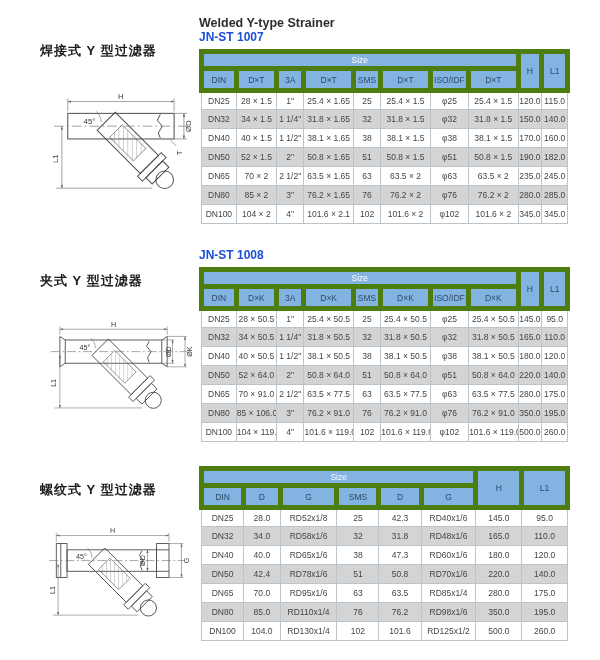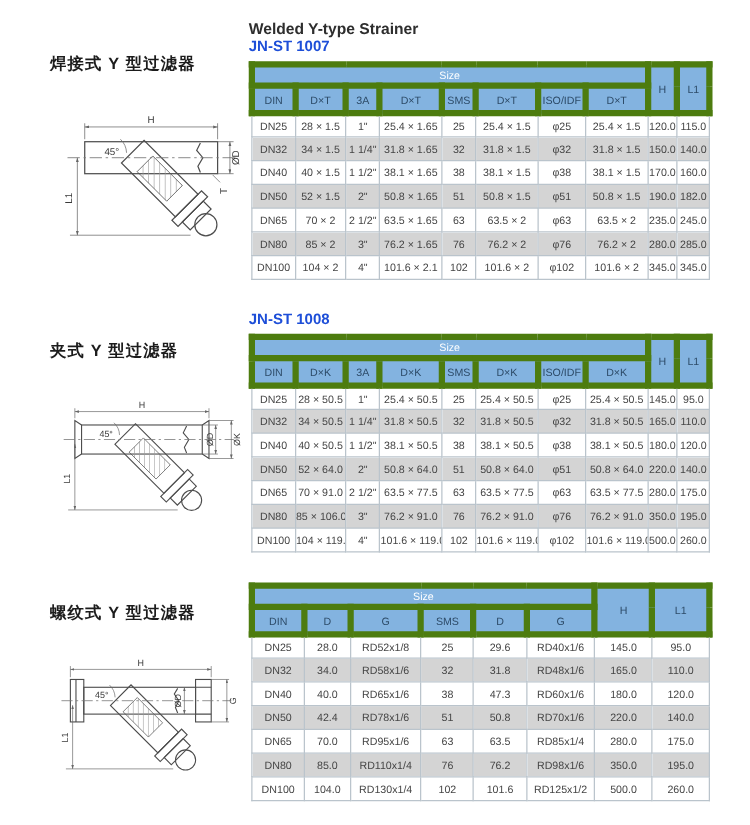"29.6" td { text: 29.6 -> 42.3 }
